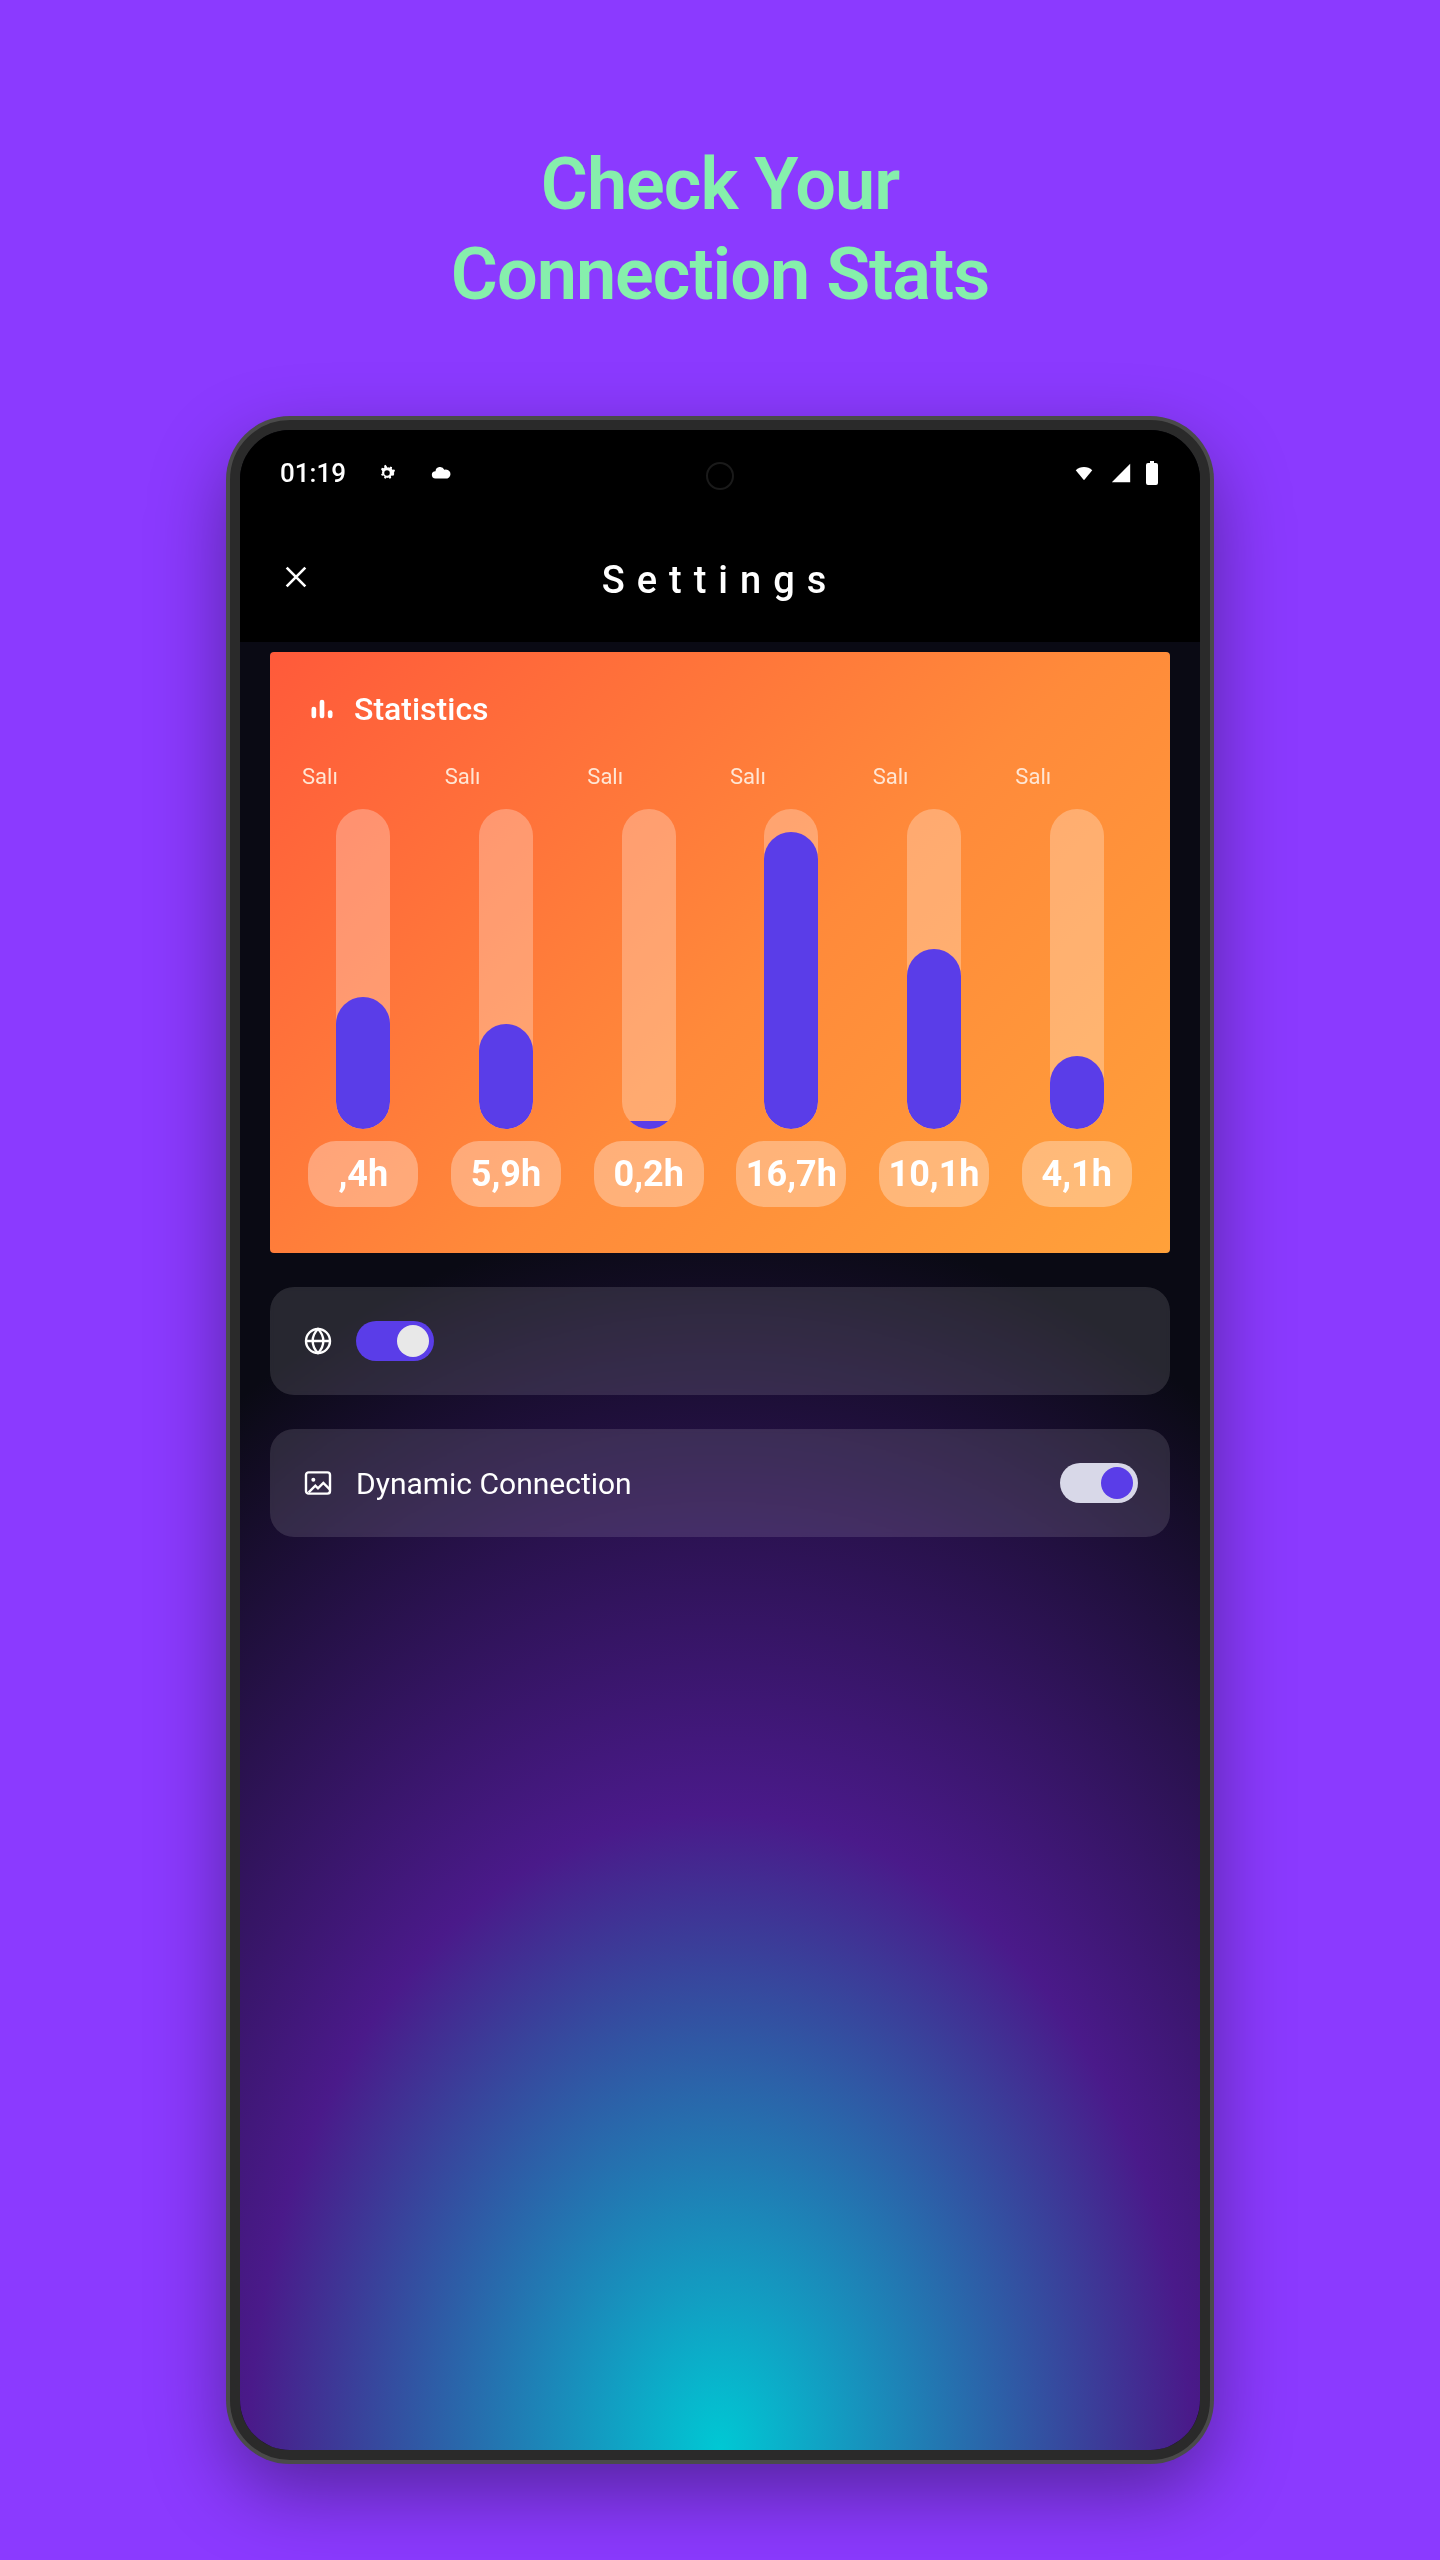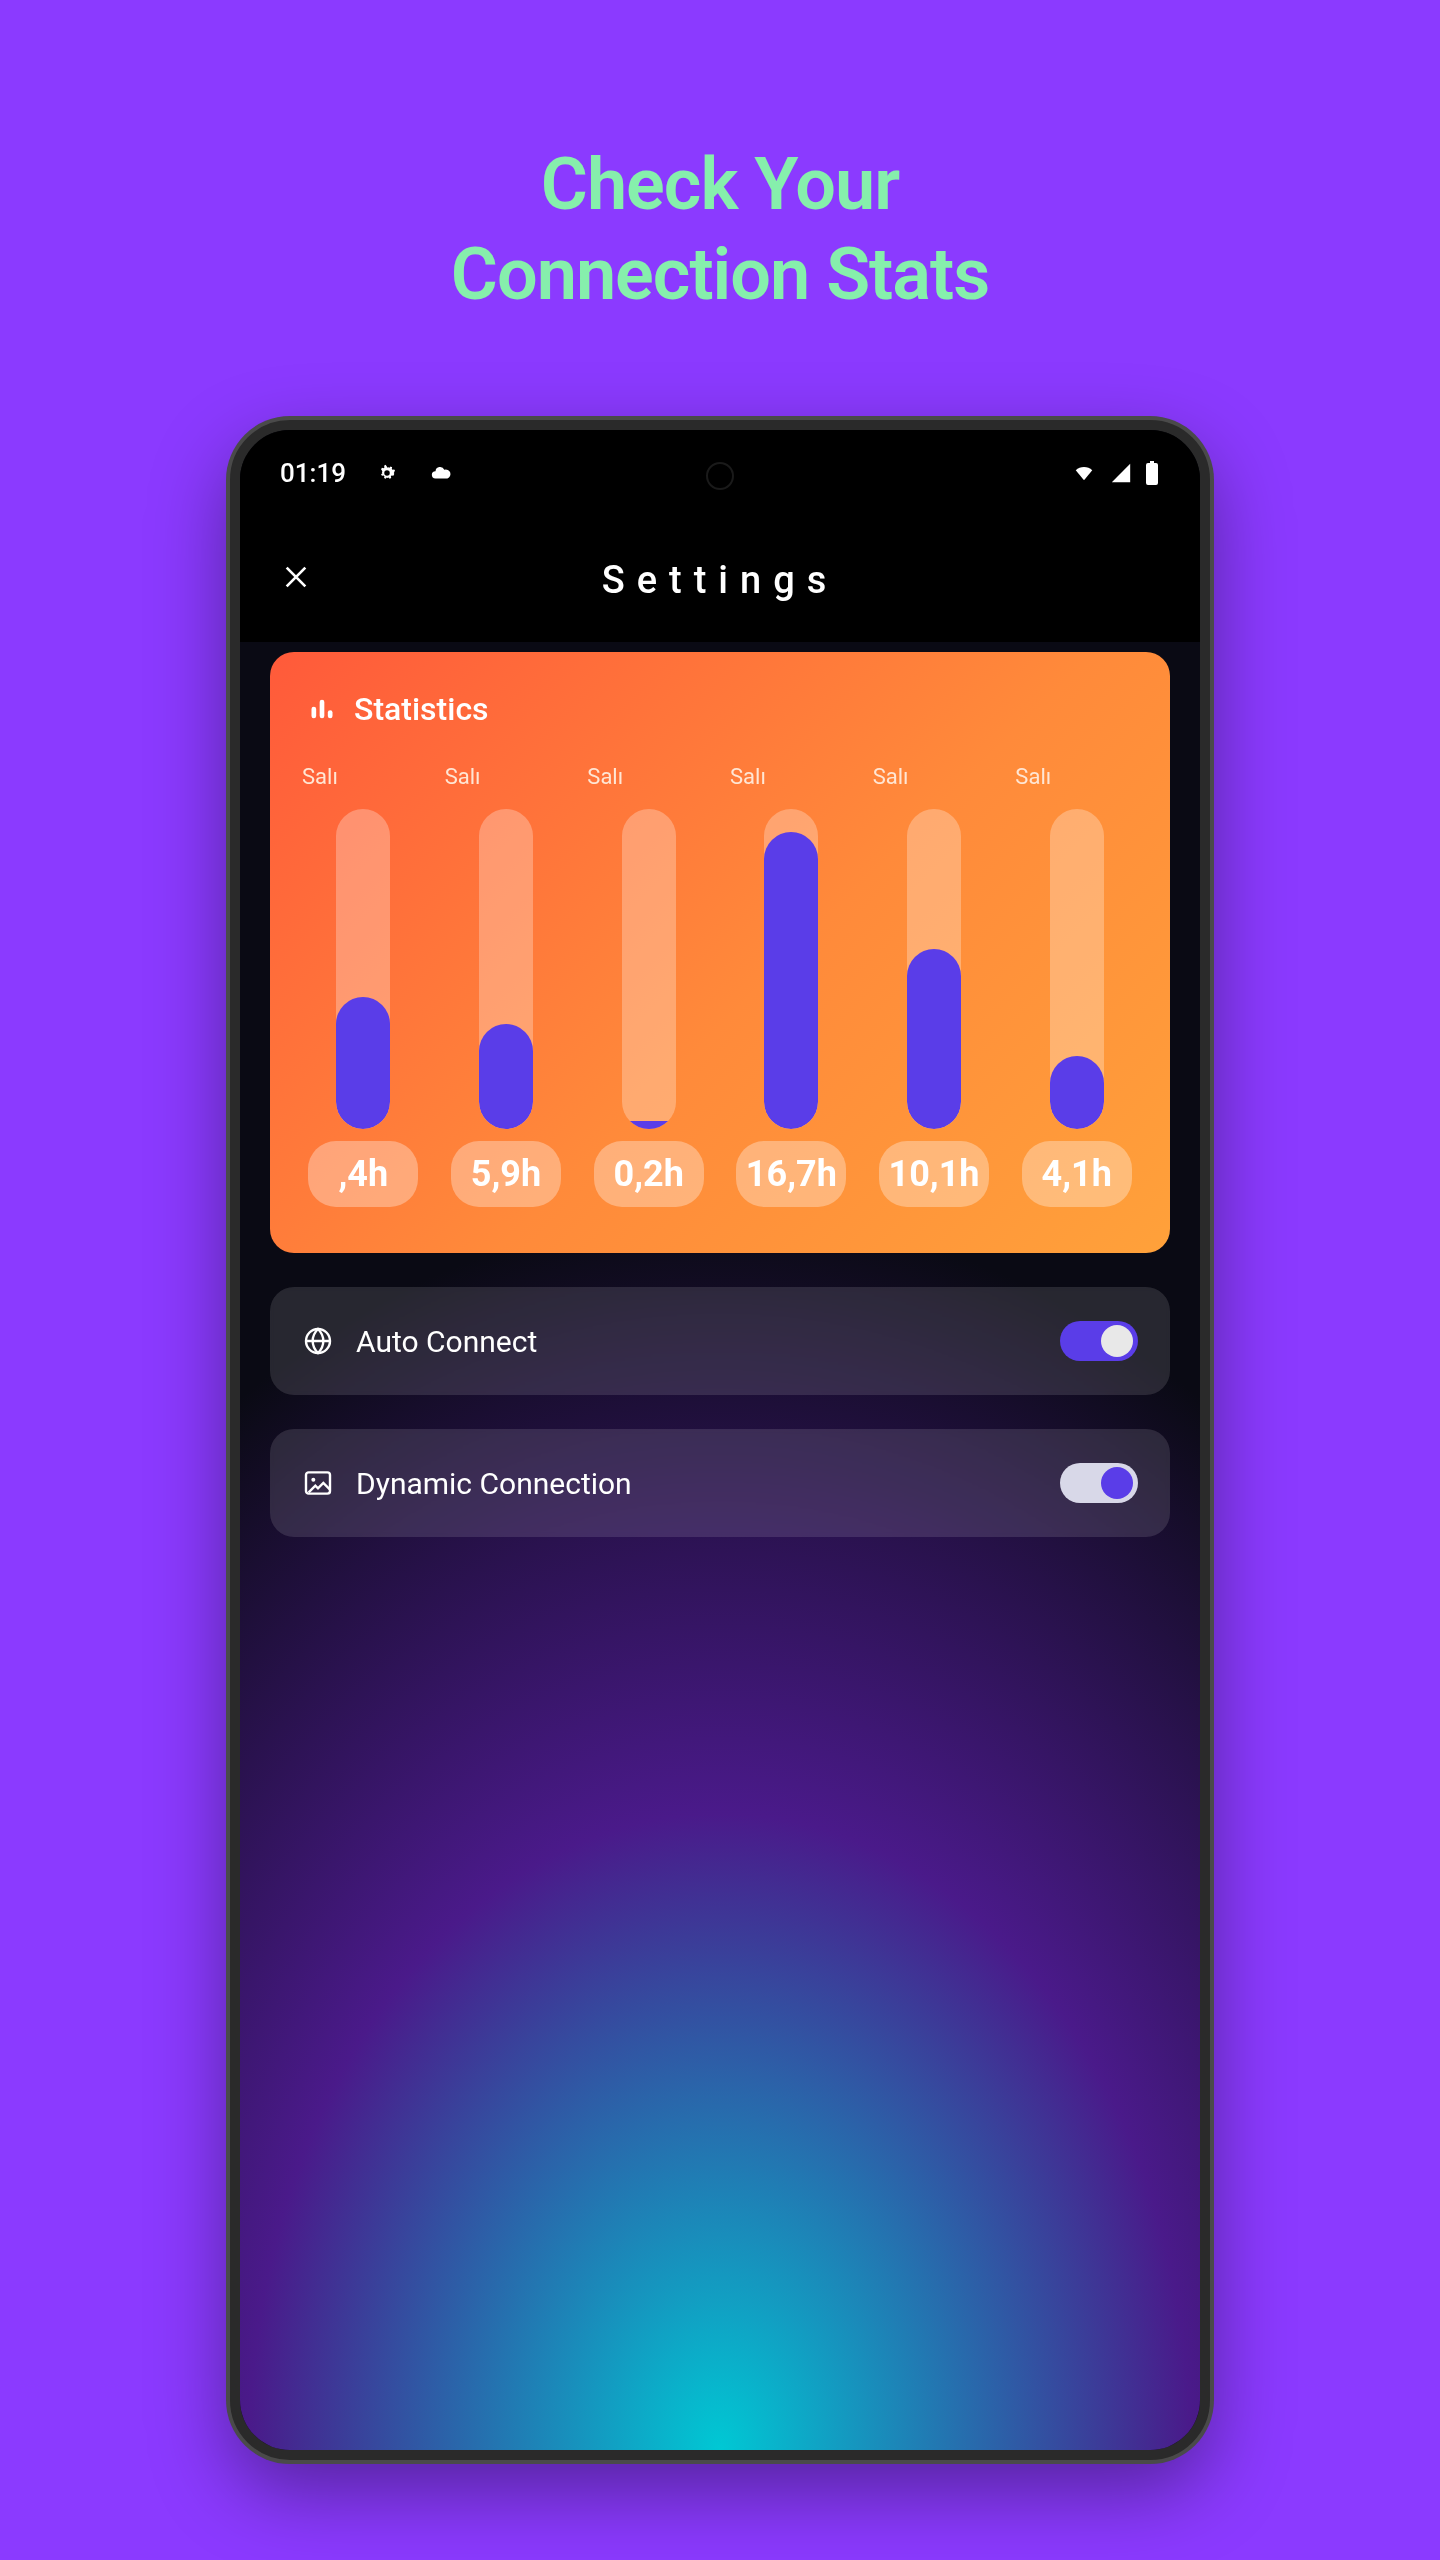"Statistics" .stats-card { border-radius: 24px -> 4px }
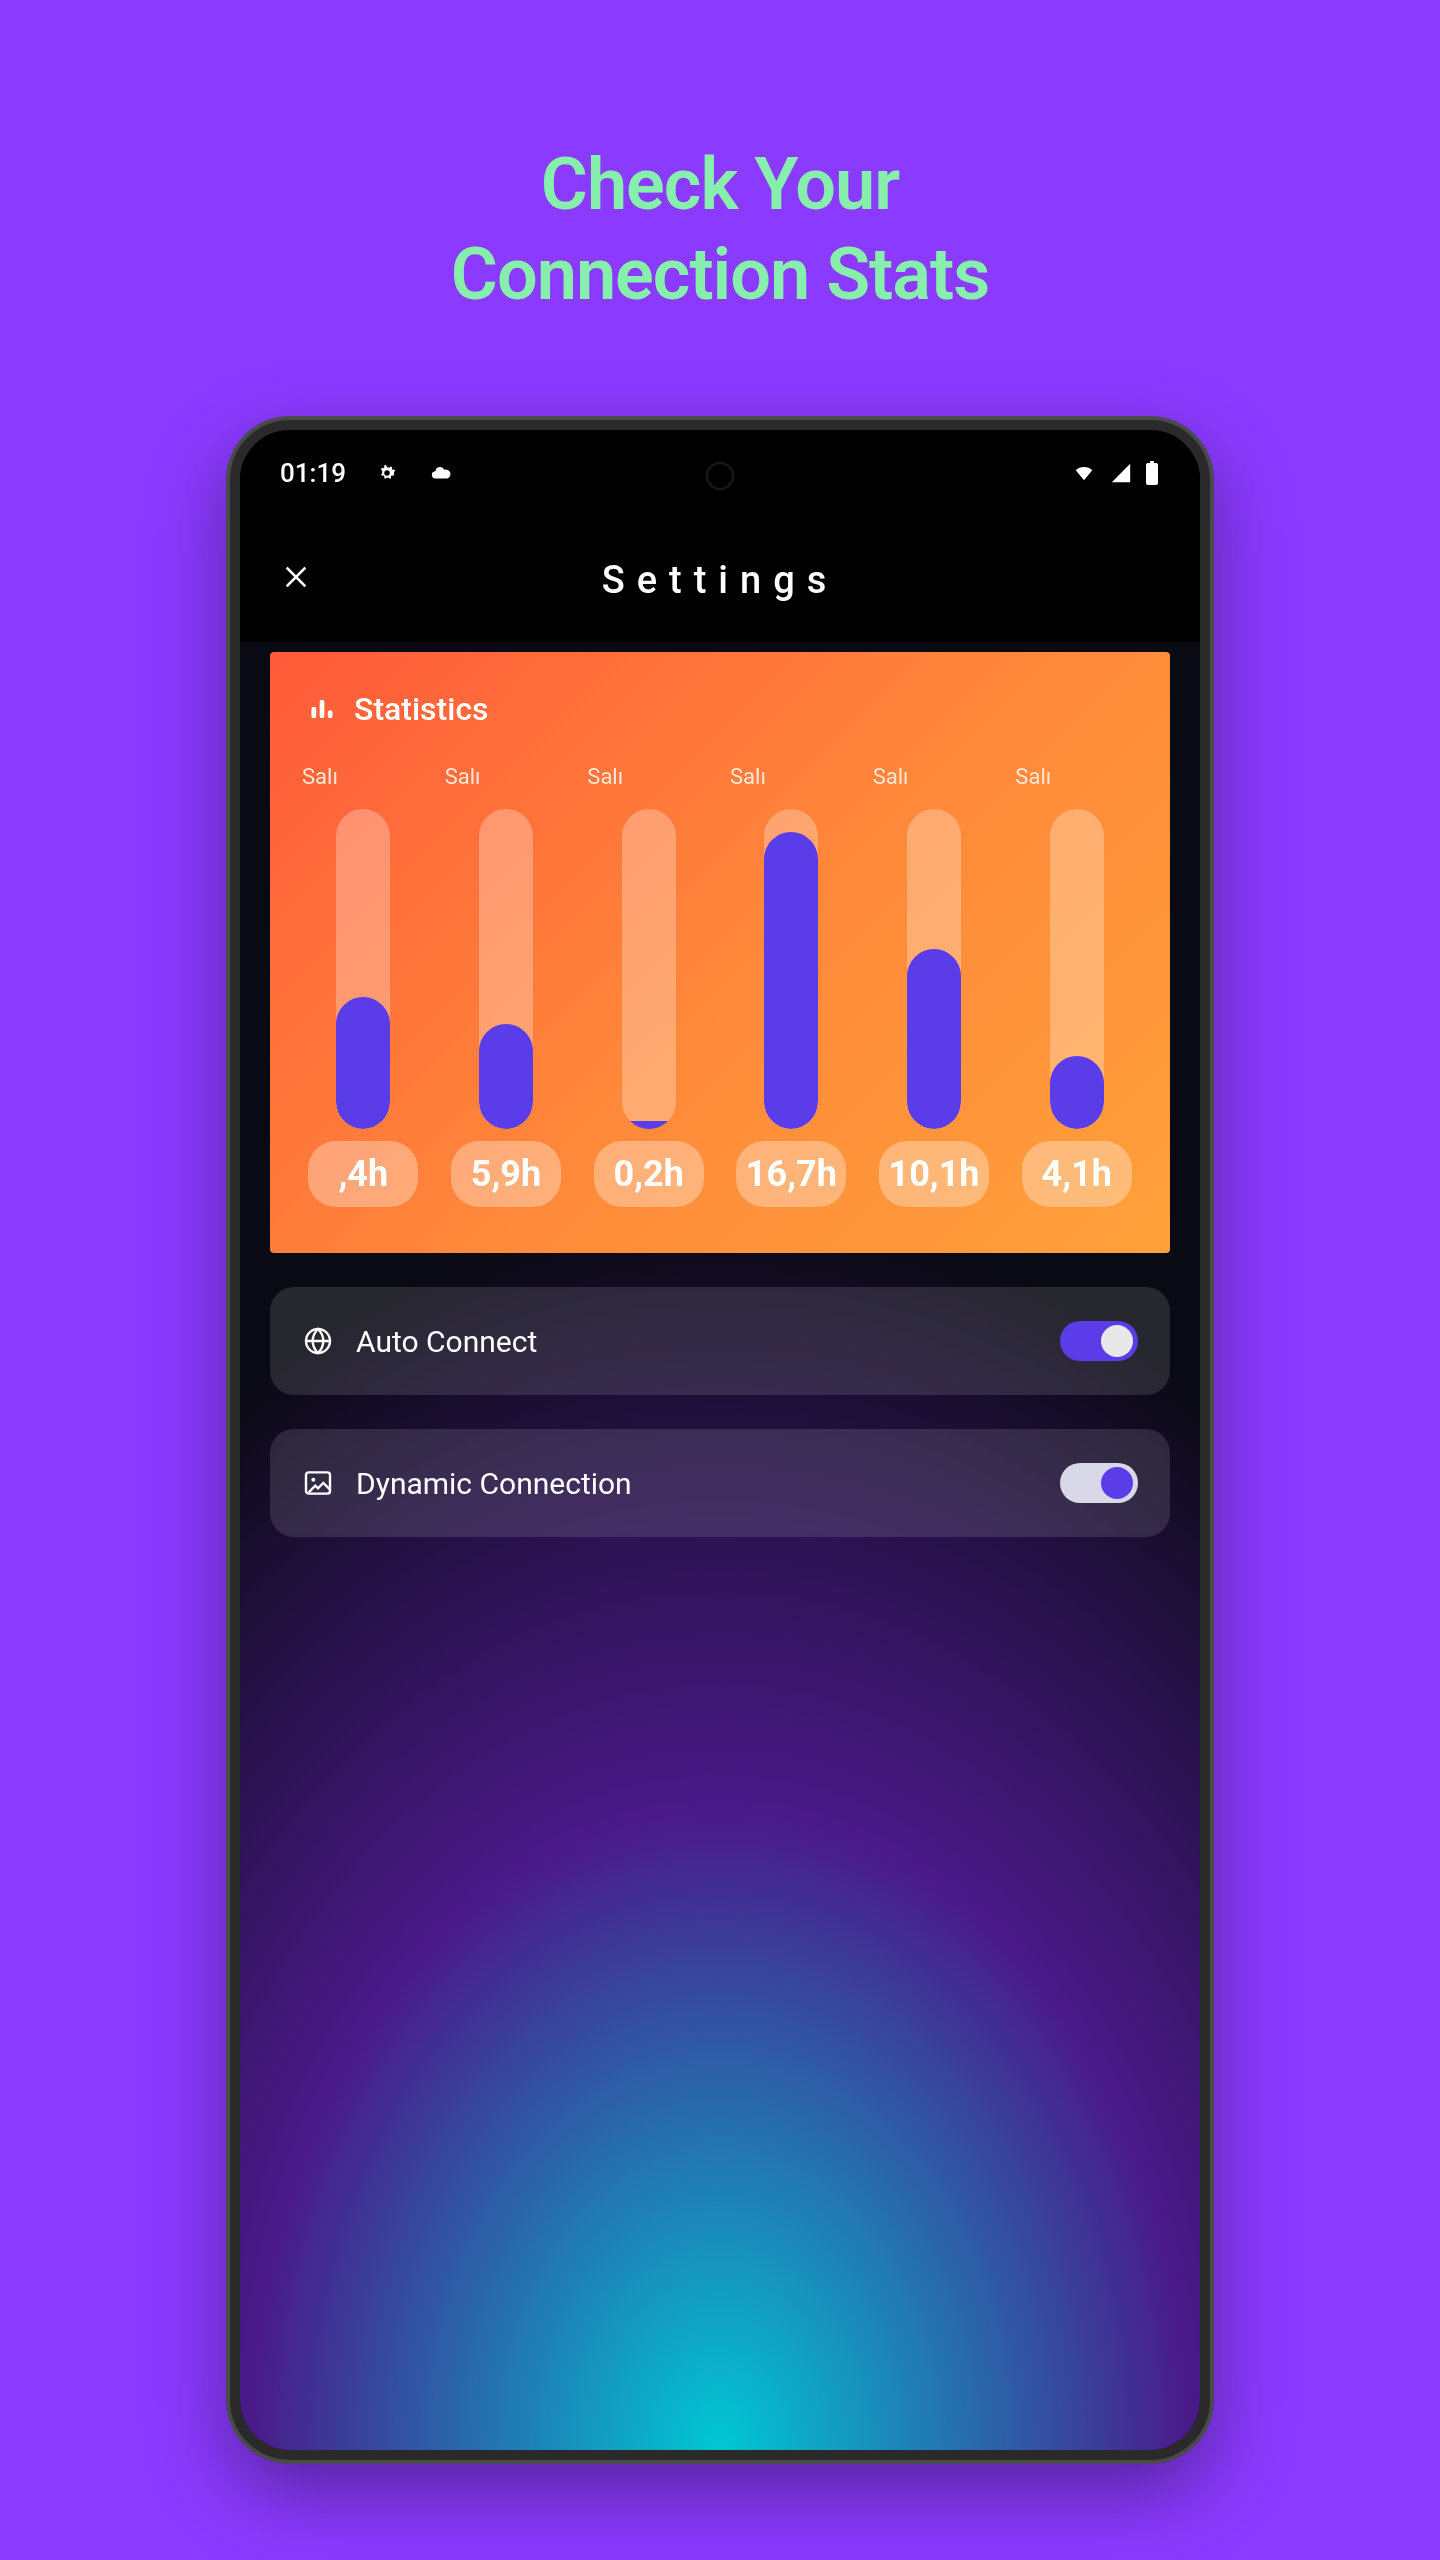"Auto Connect" span.setting-label { html: <span>Auto Connect</span> -> none }
